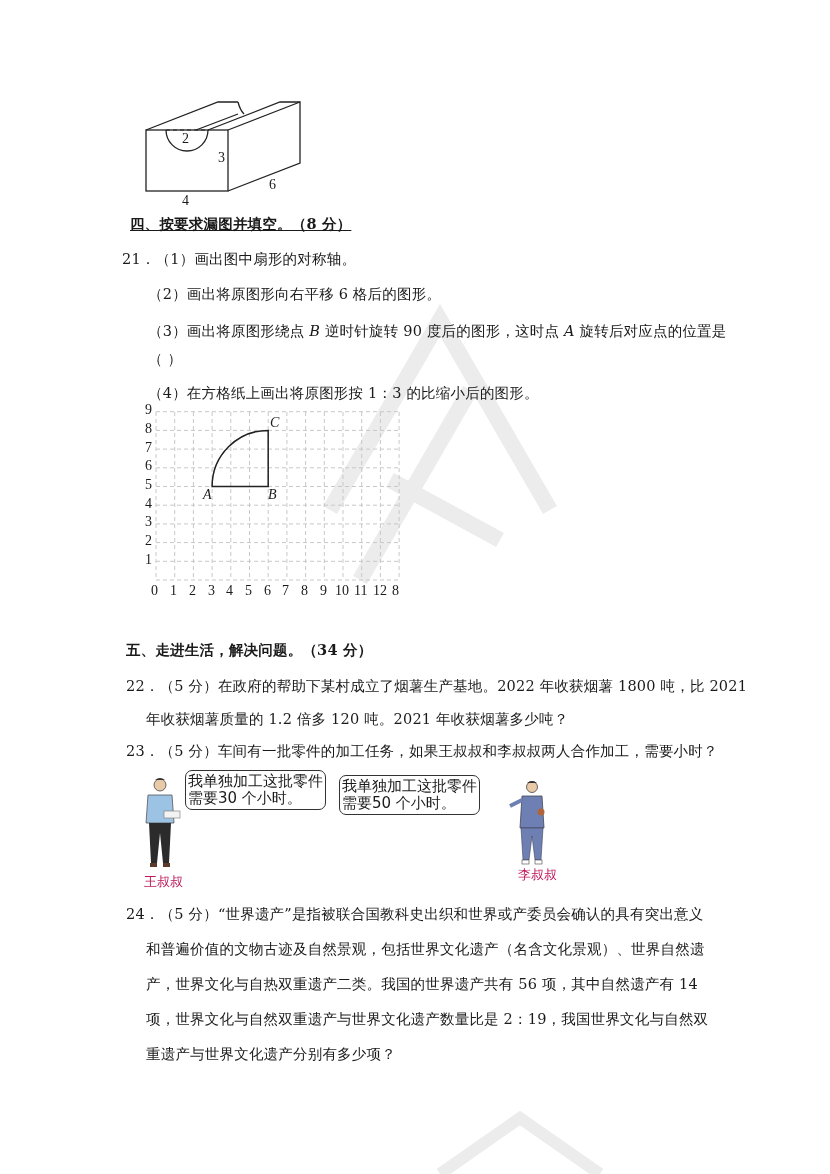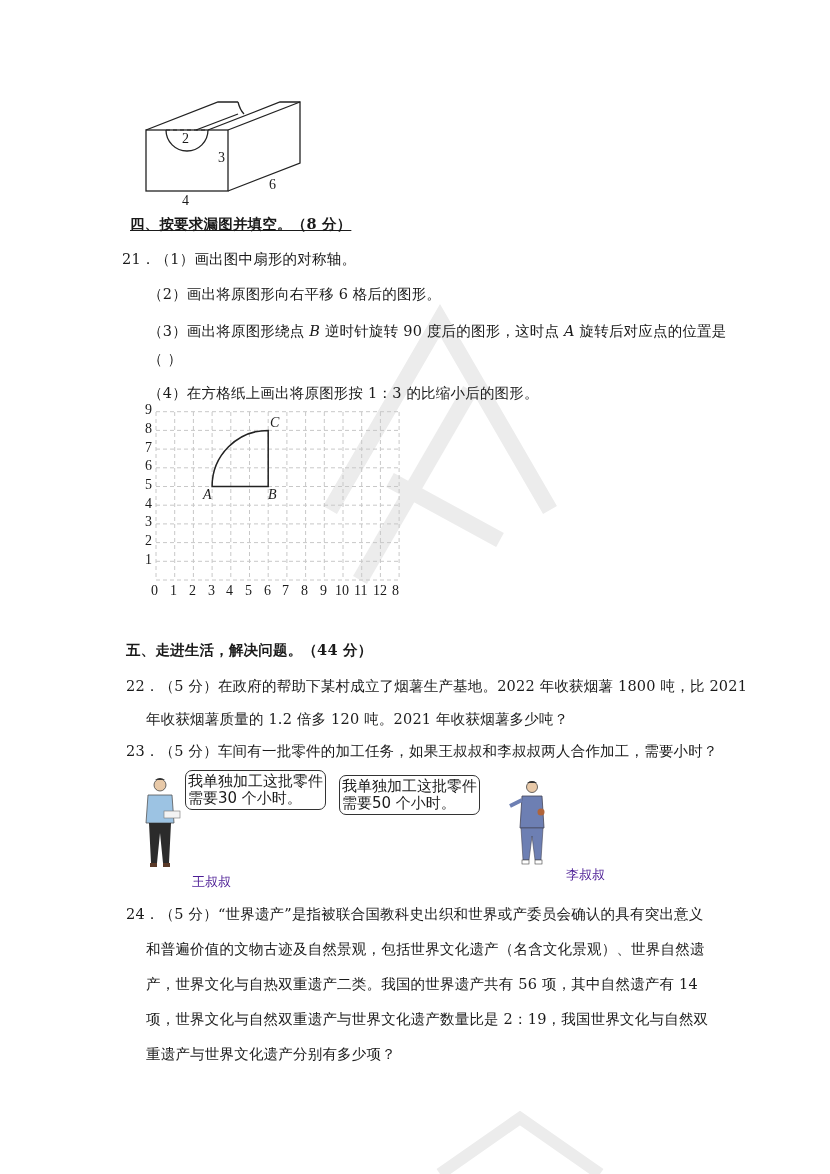"五、走进生活，解决问题。（44 分）" div.line { text: 44 -> 34 }
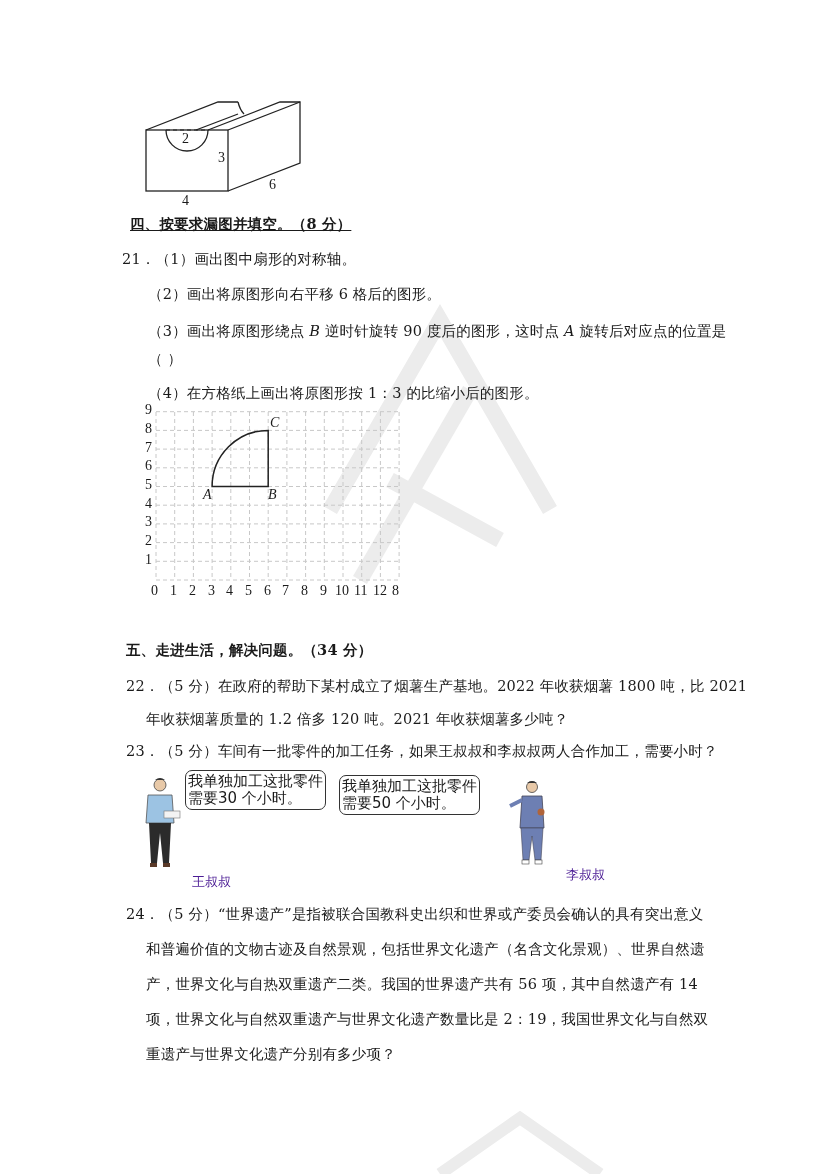"王叔叔" .figlabel { color: #4c1d95 -> #be185d; margin-left: 48px -> none }
